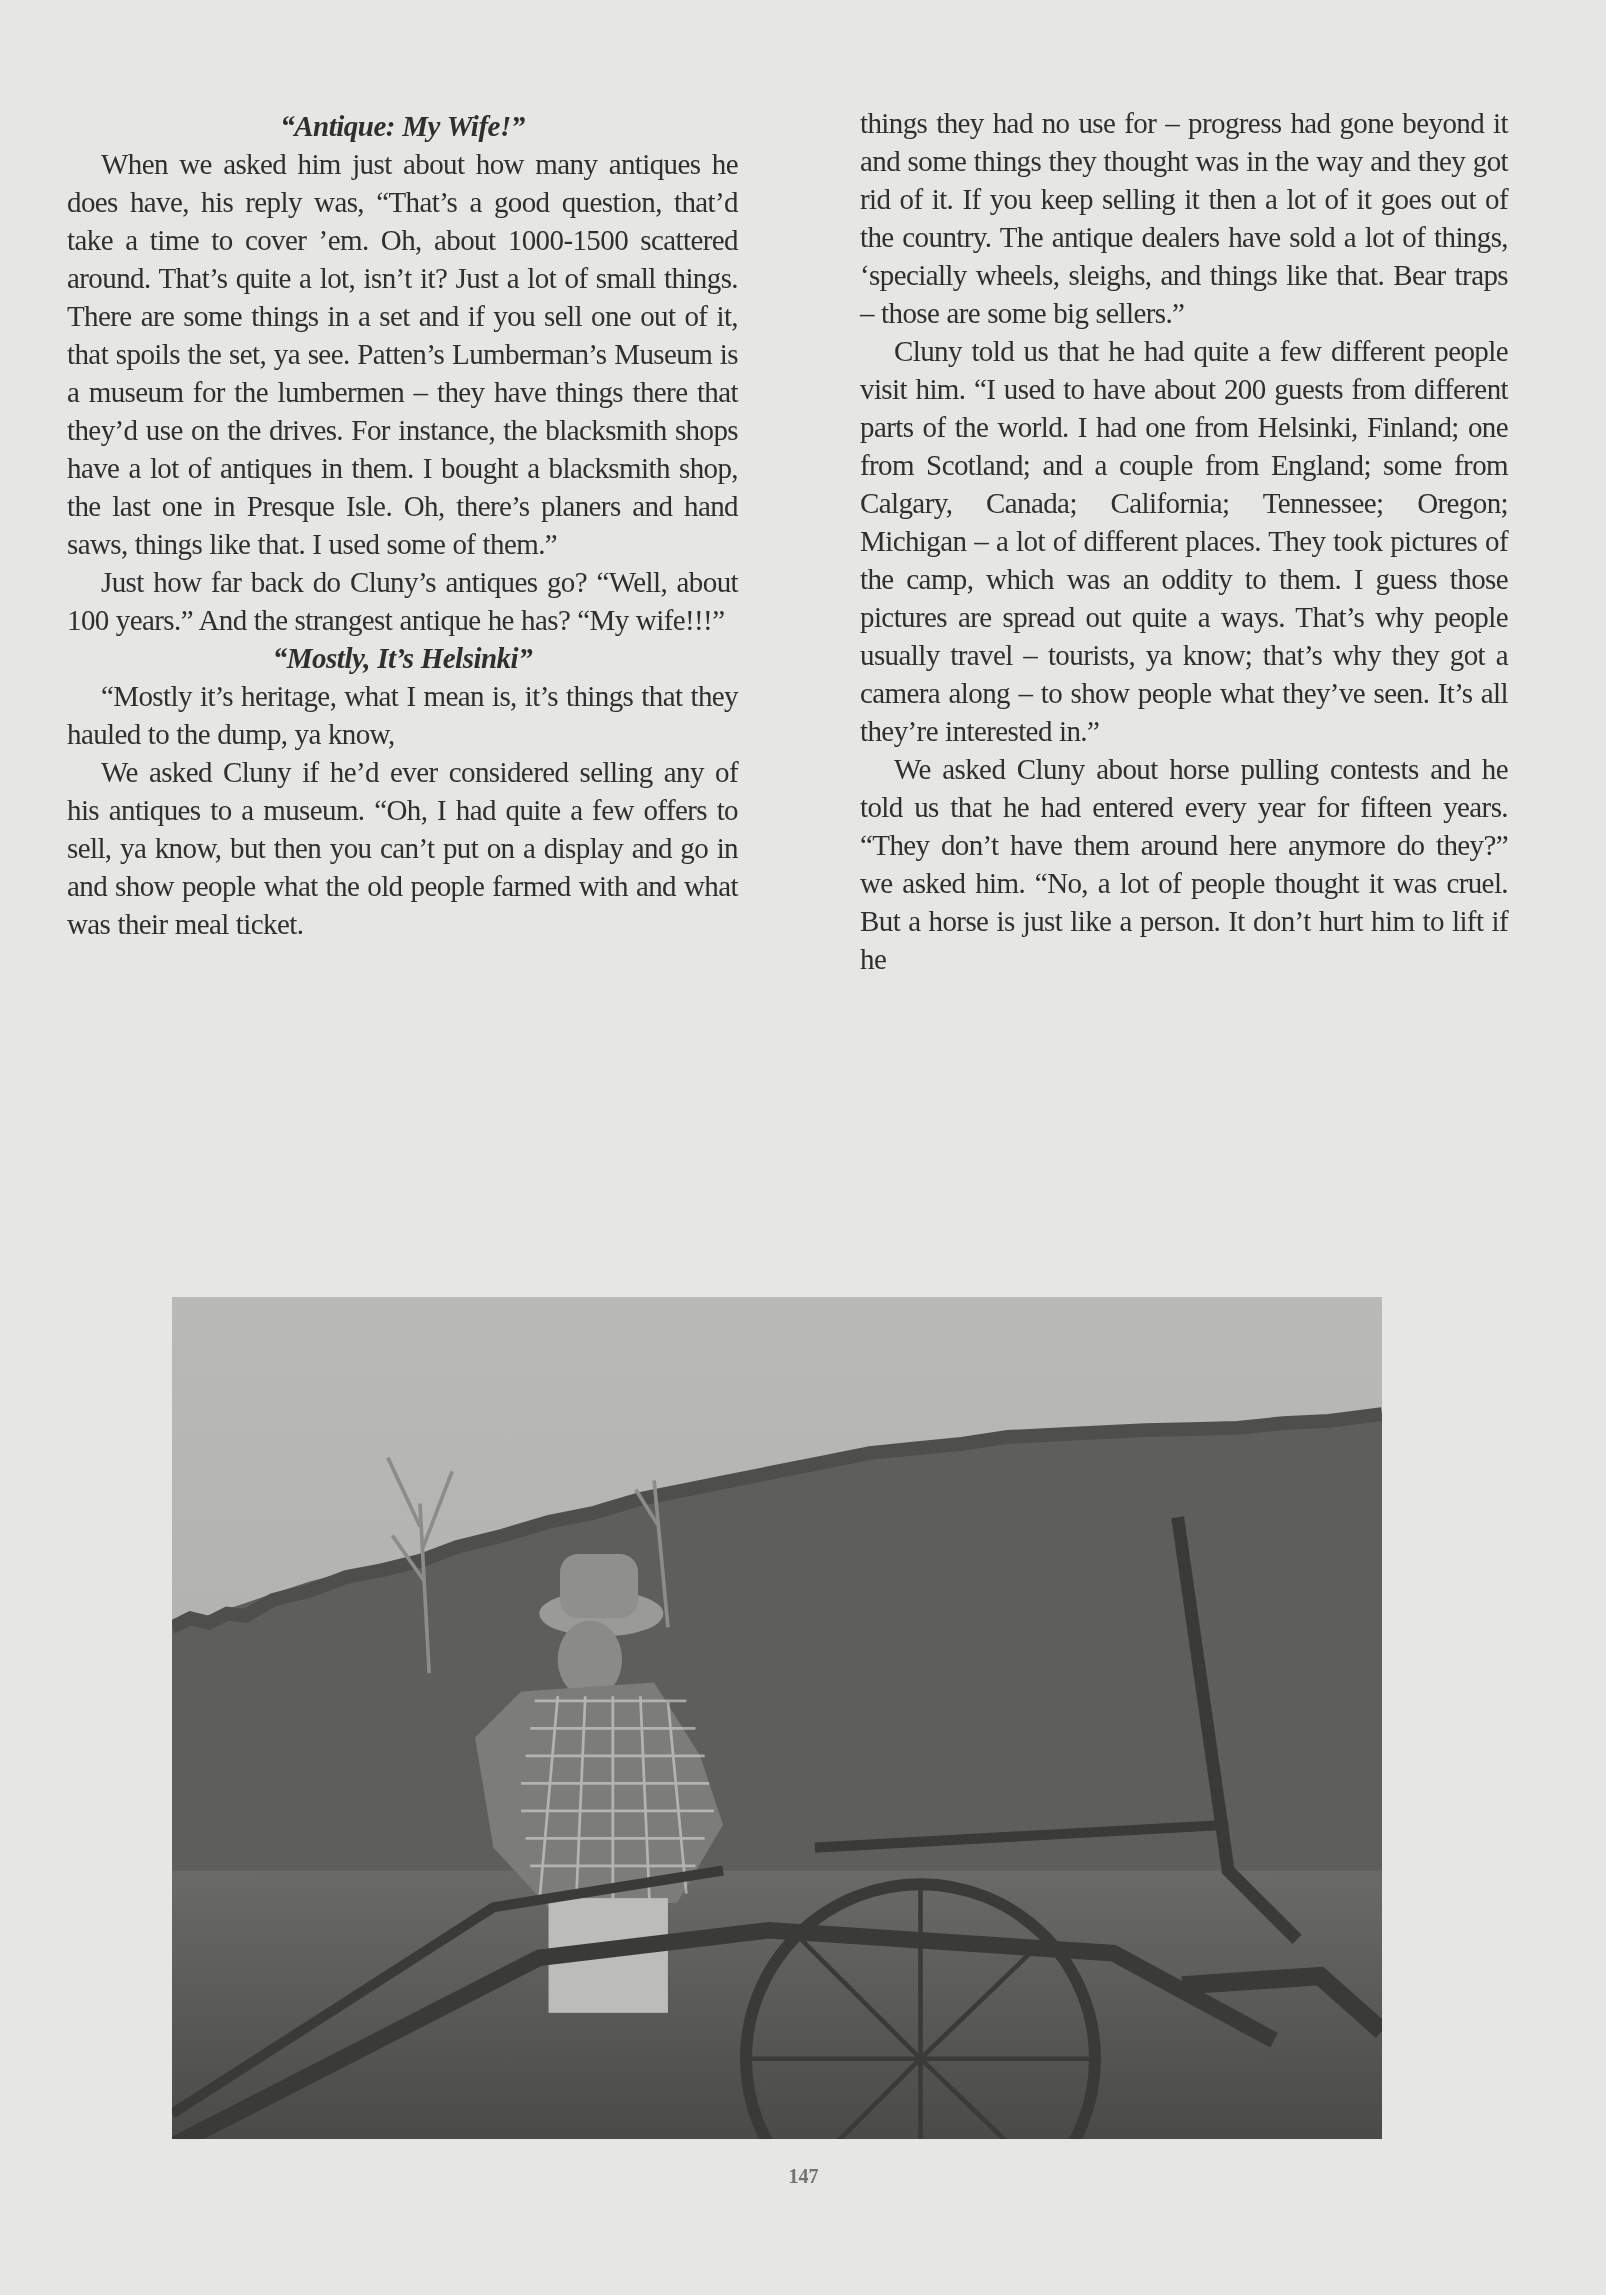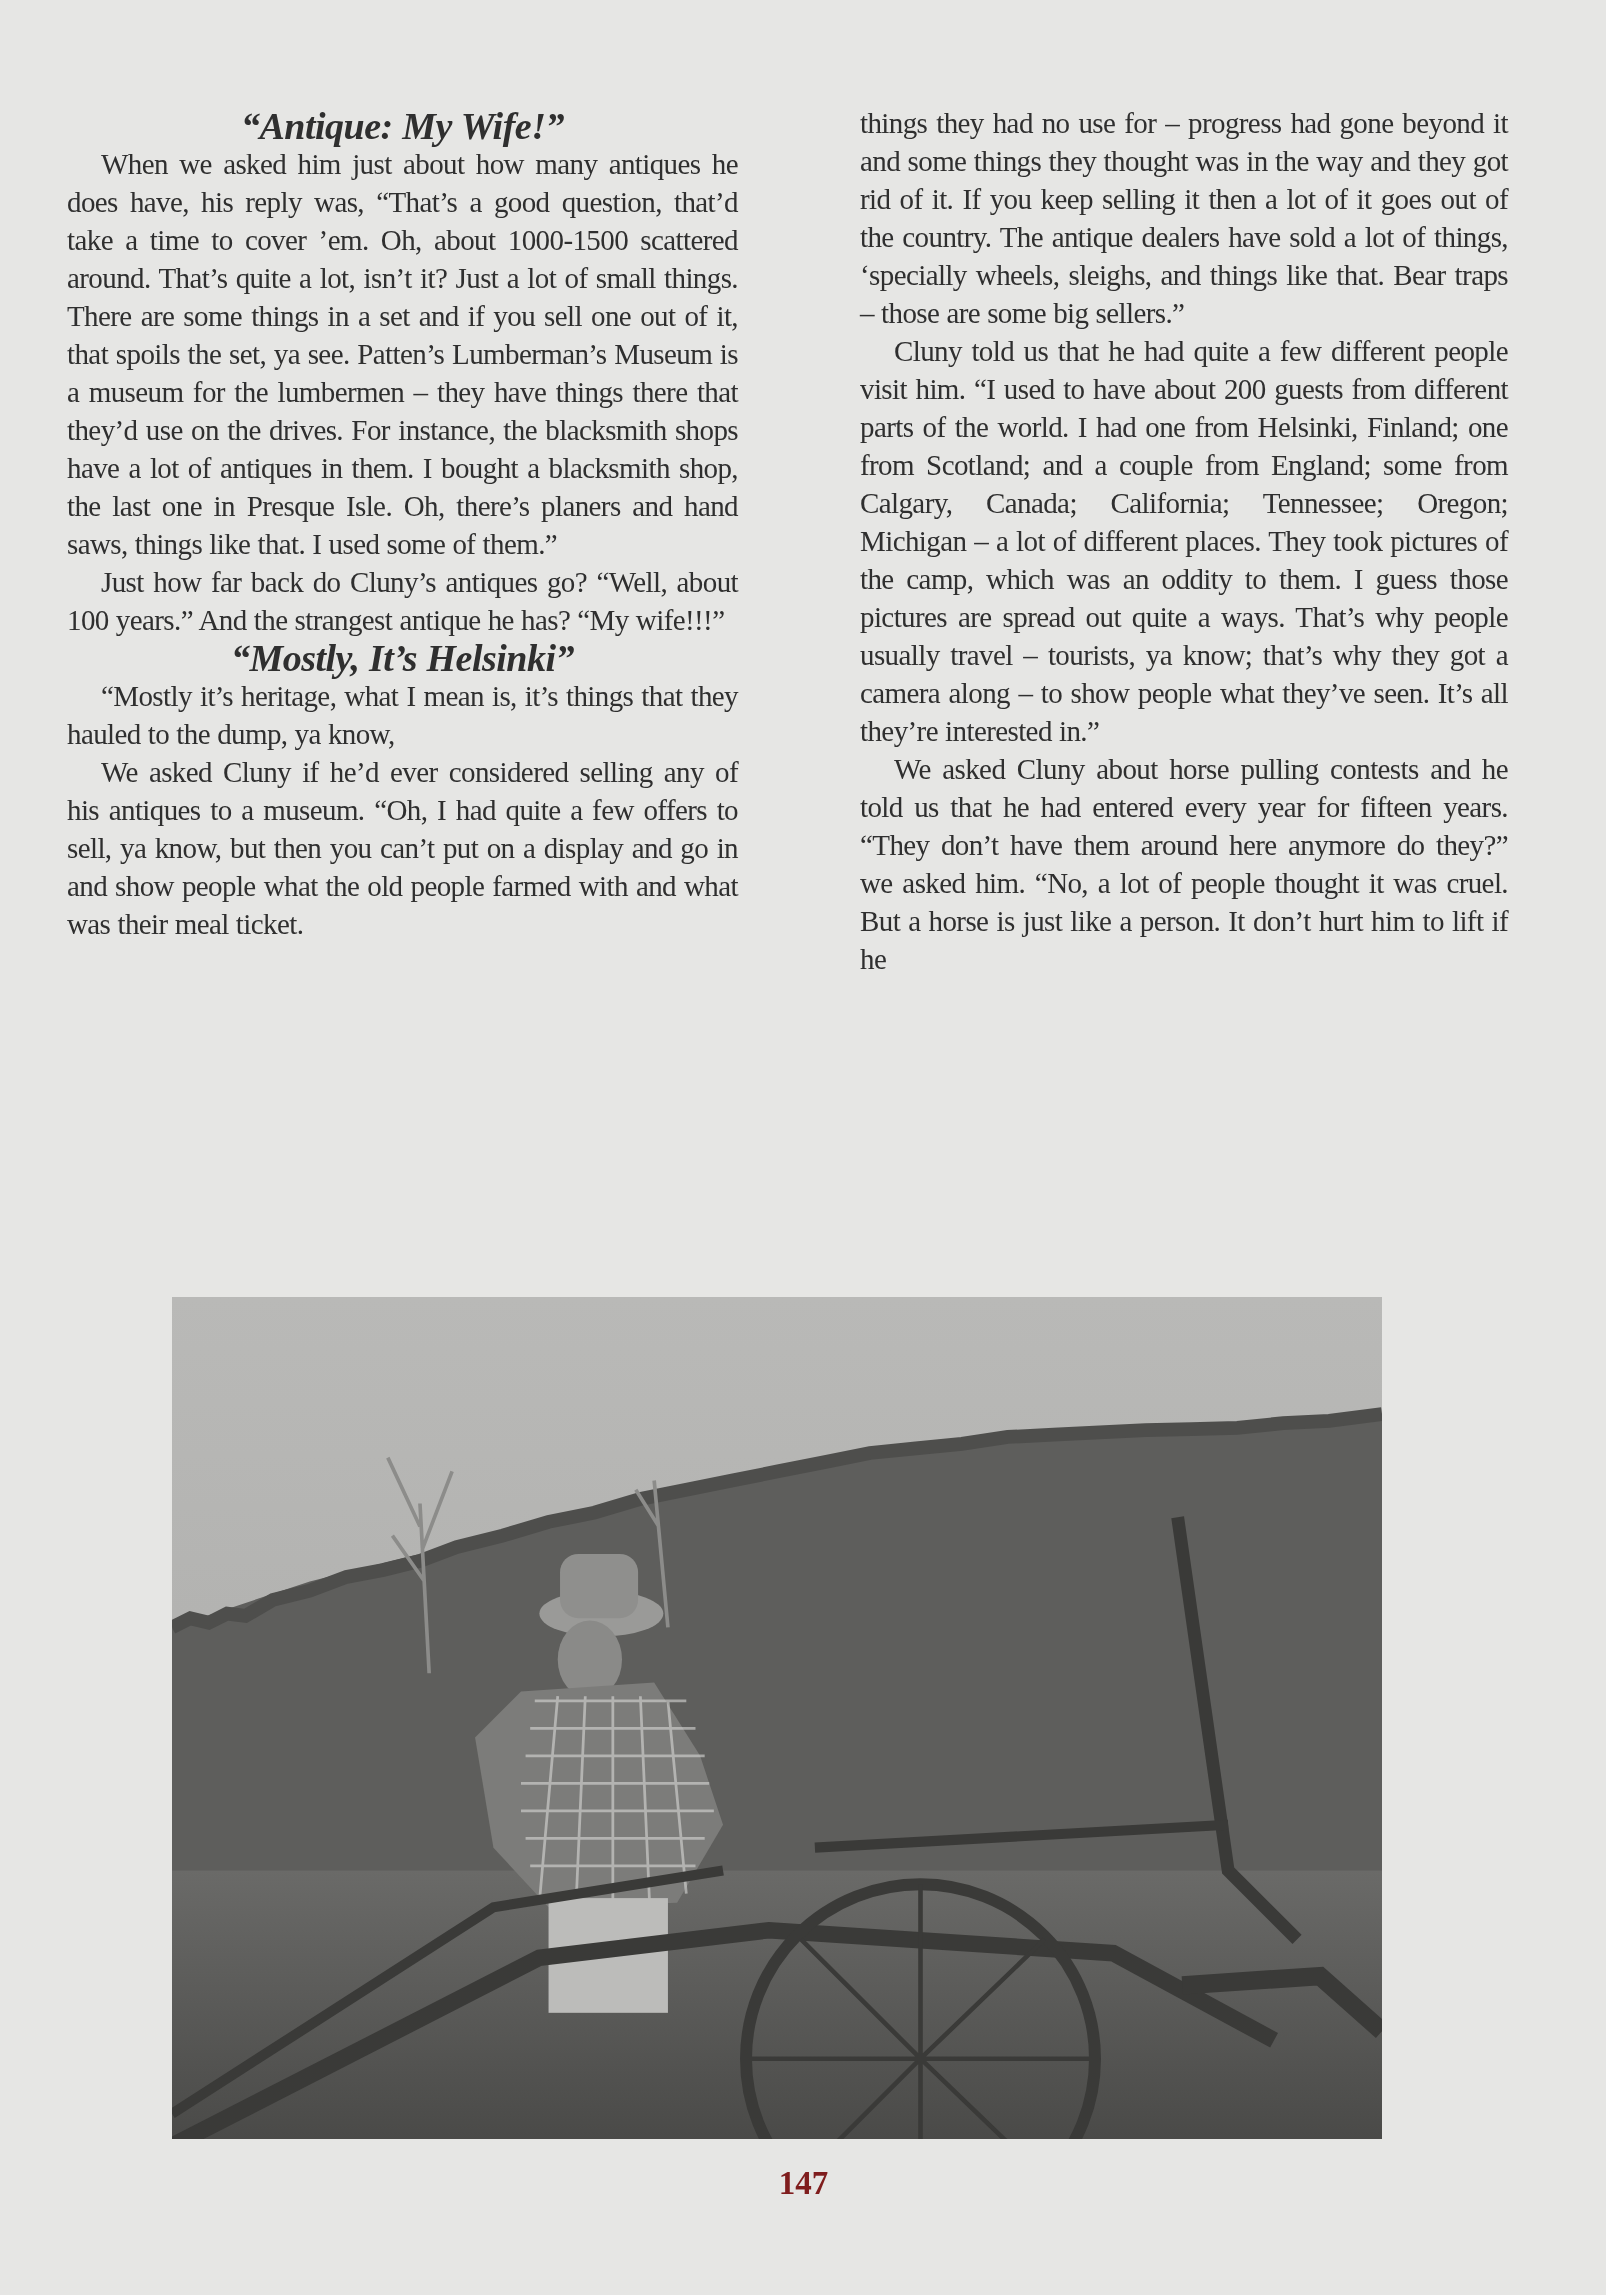"“Antique: My Wife!”" .col h3 { font-size: 38px -> 29px }
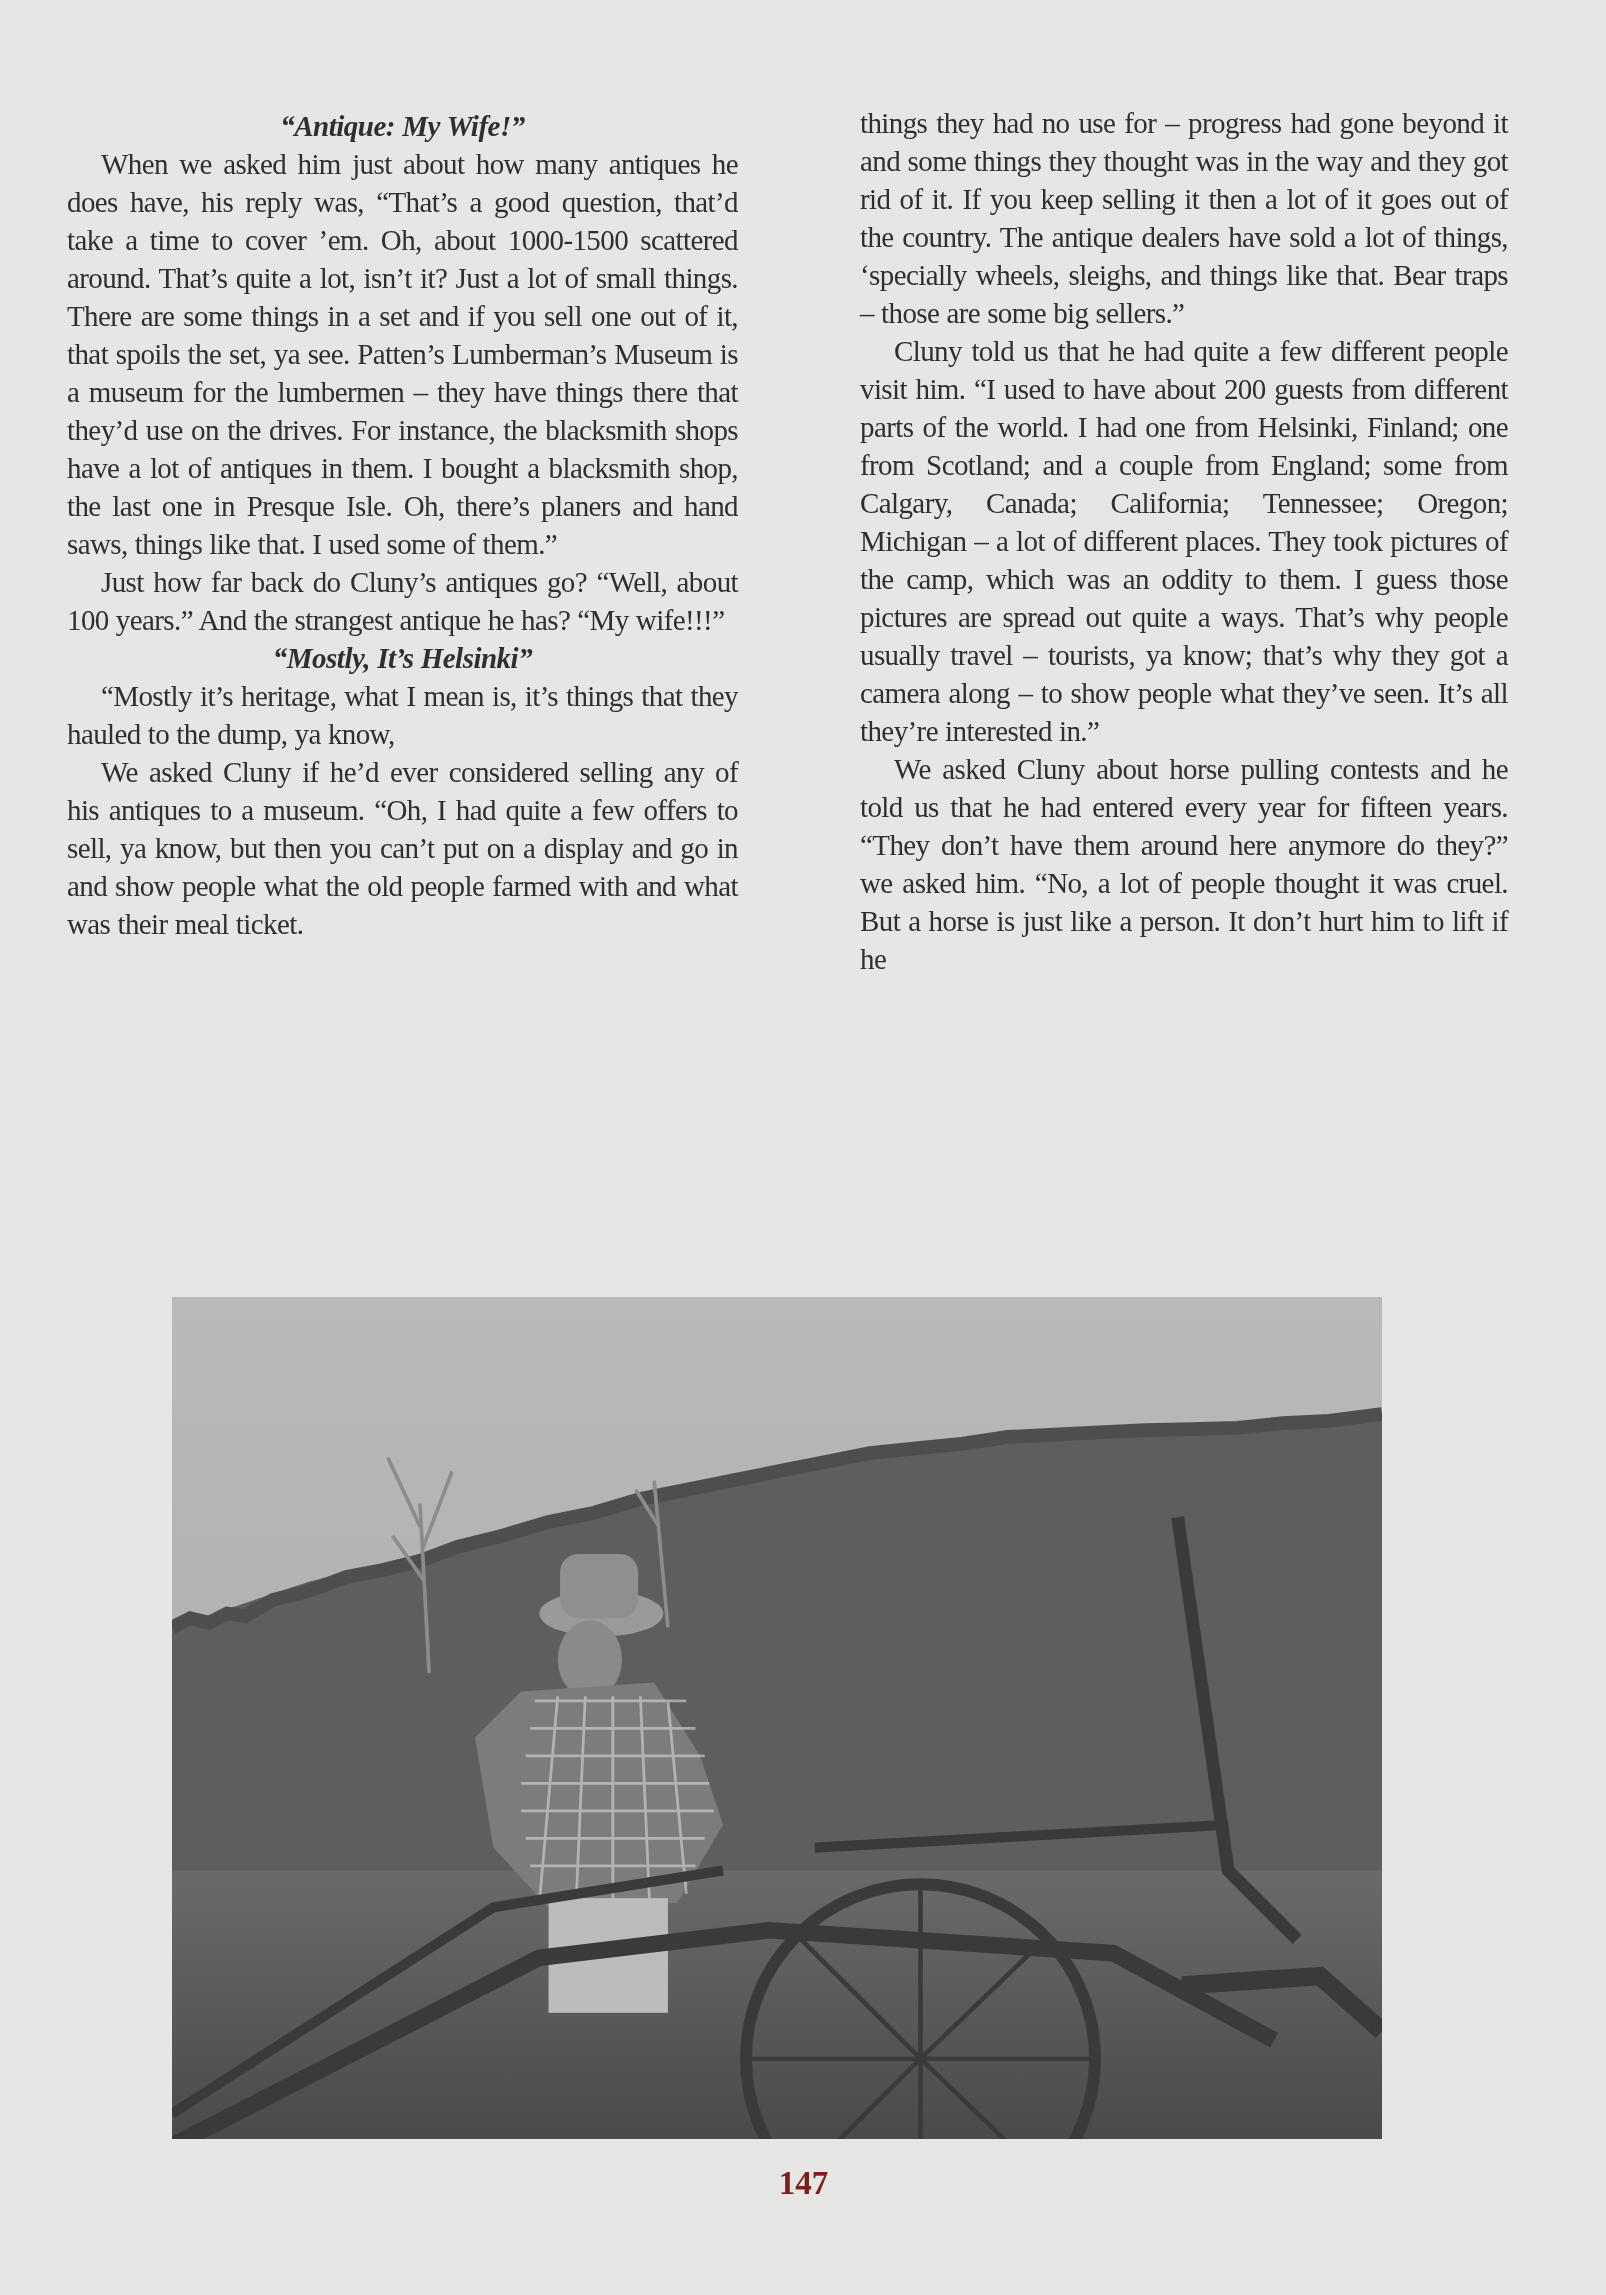"147" .page-number { color: #7f1d1d -> #737373; font-size: 33px -> 20px }
